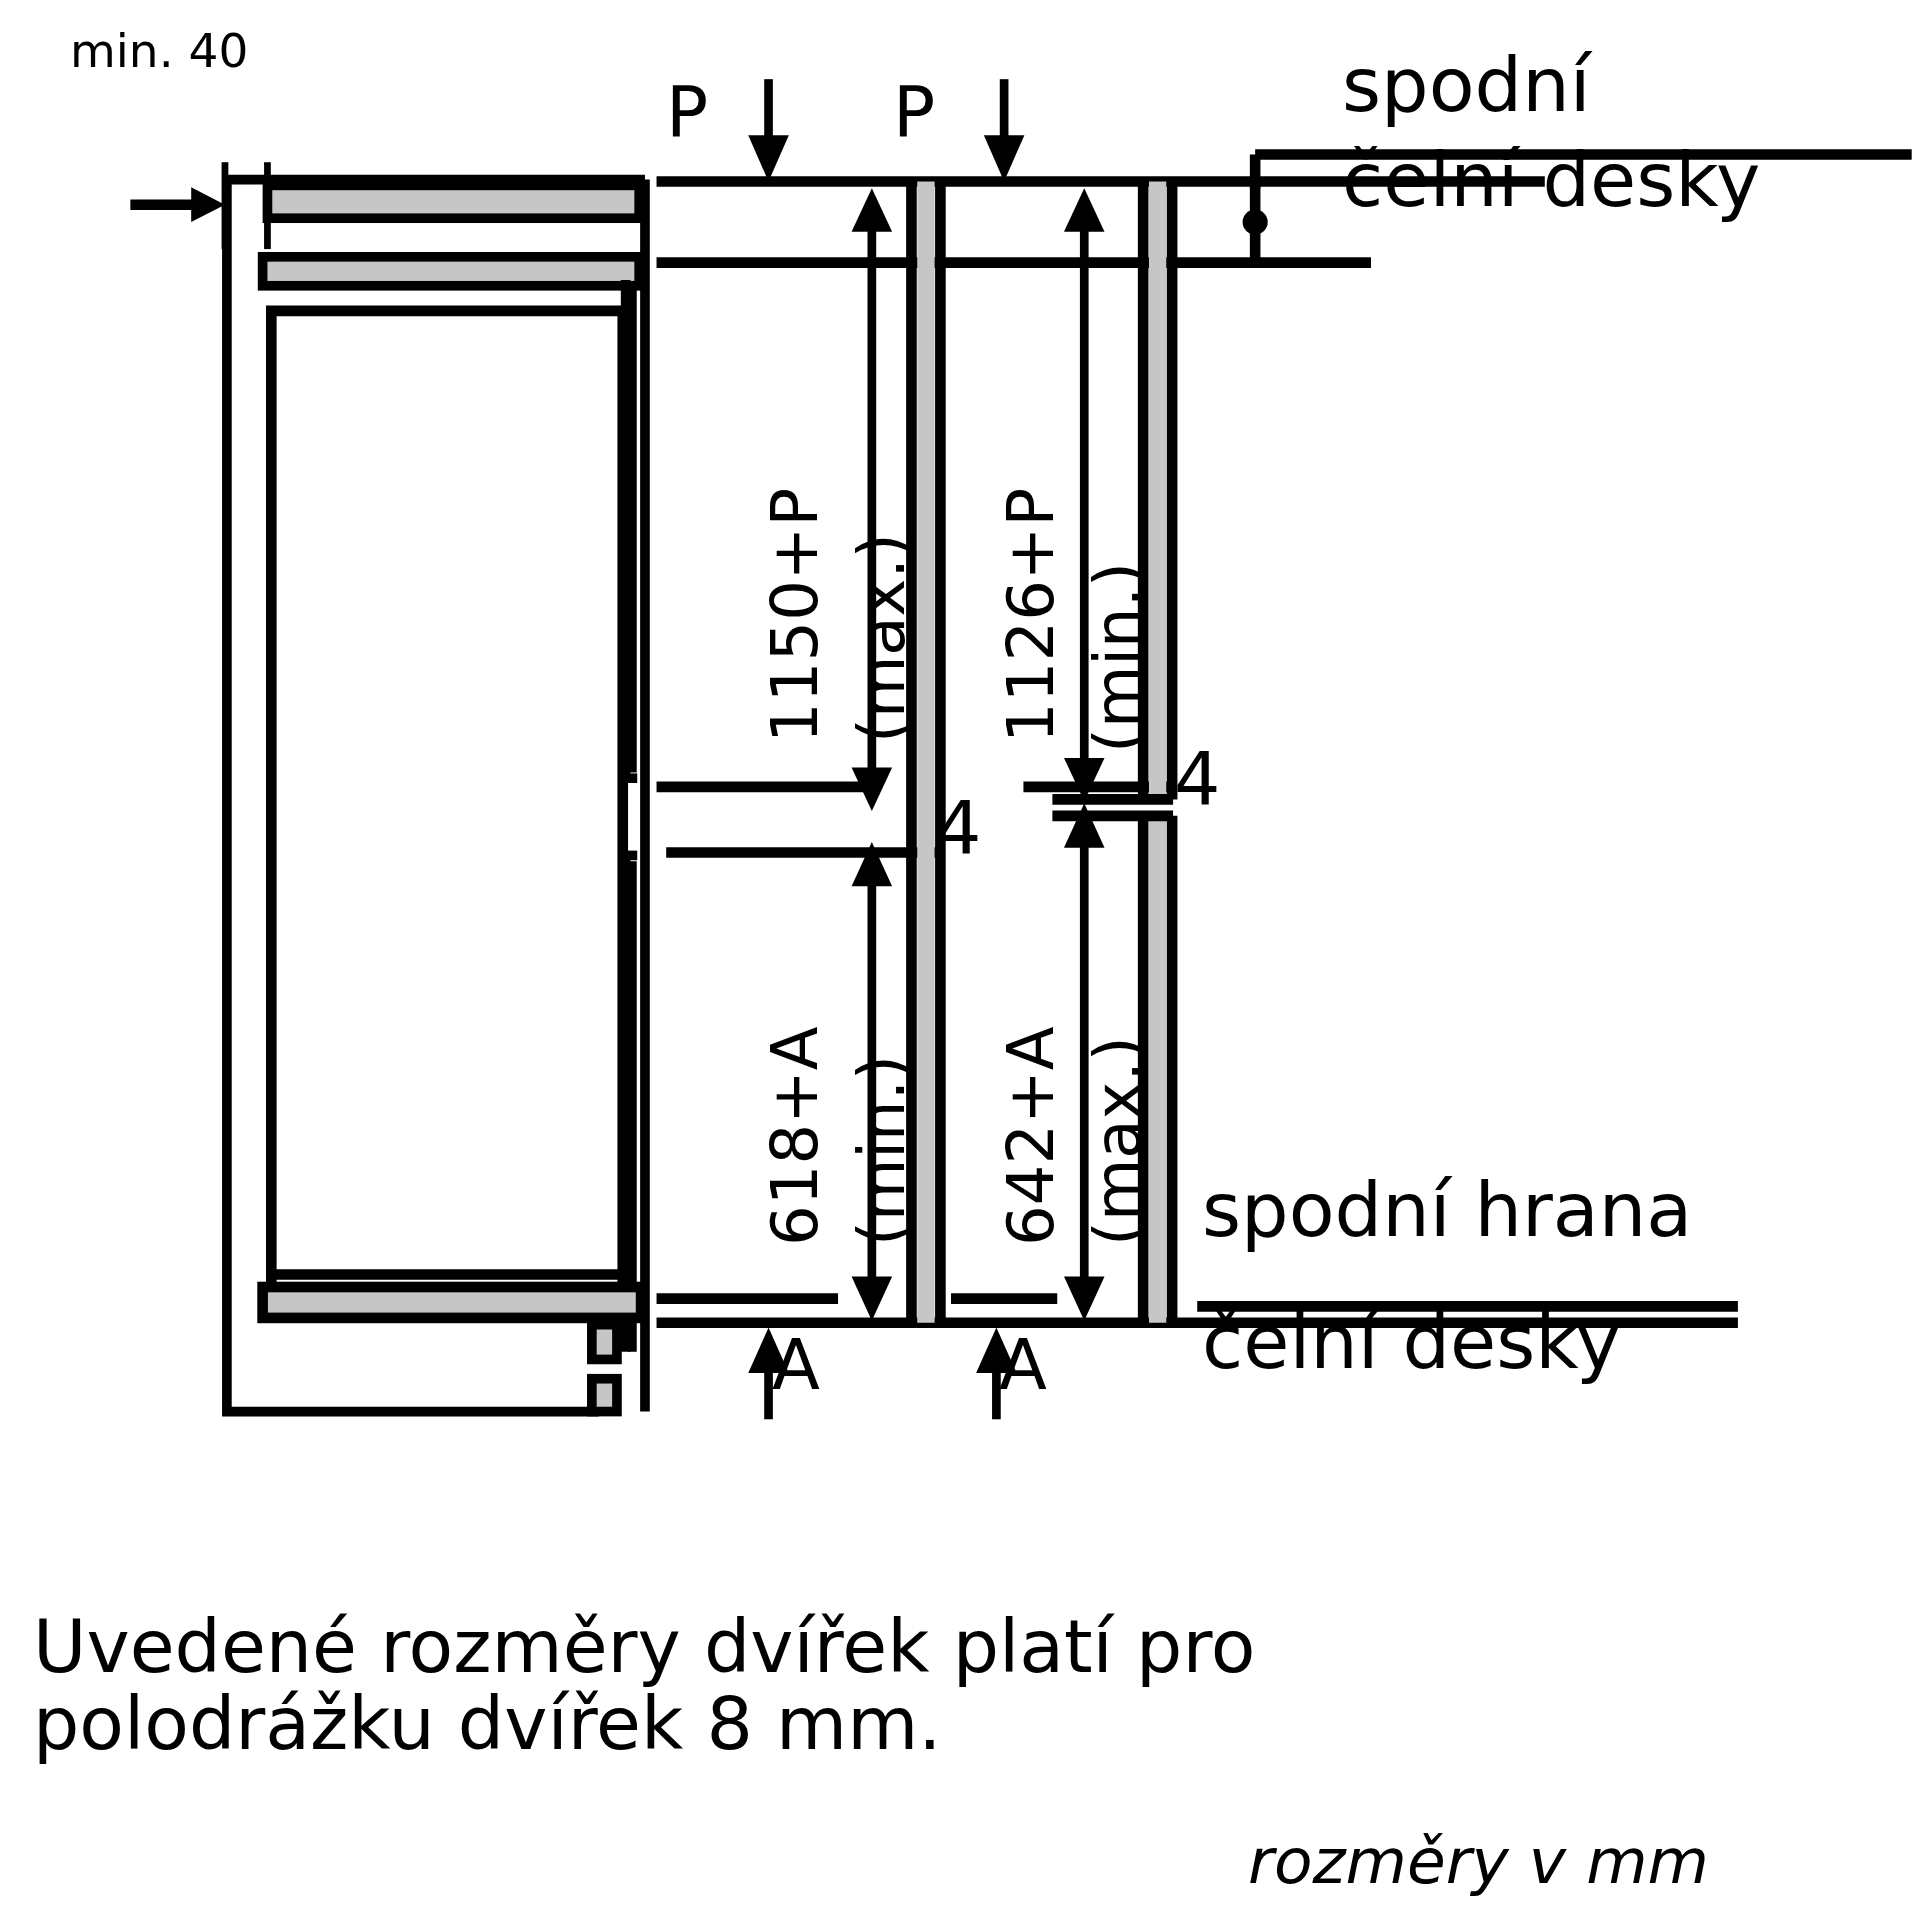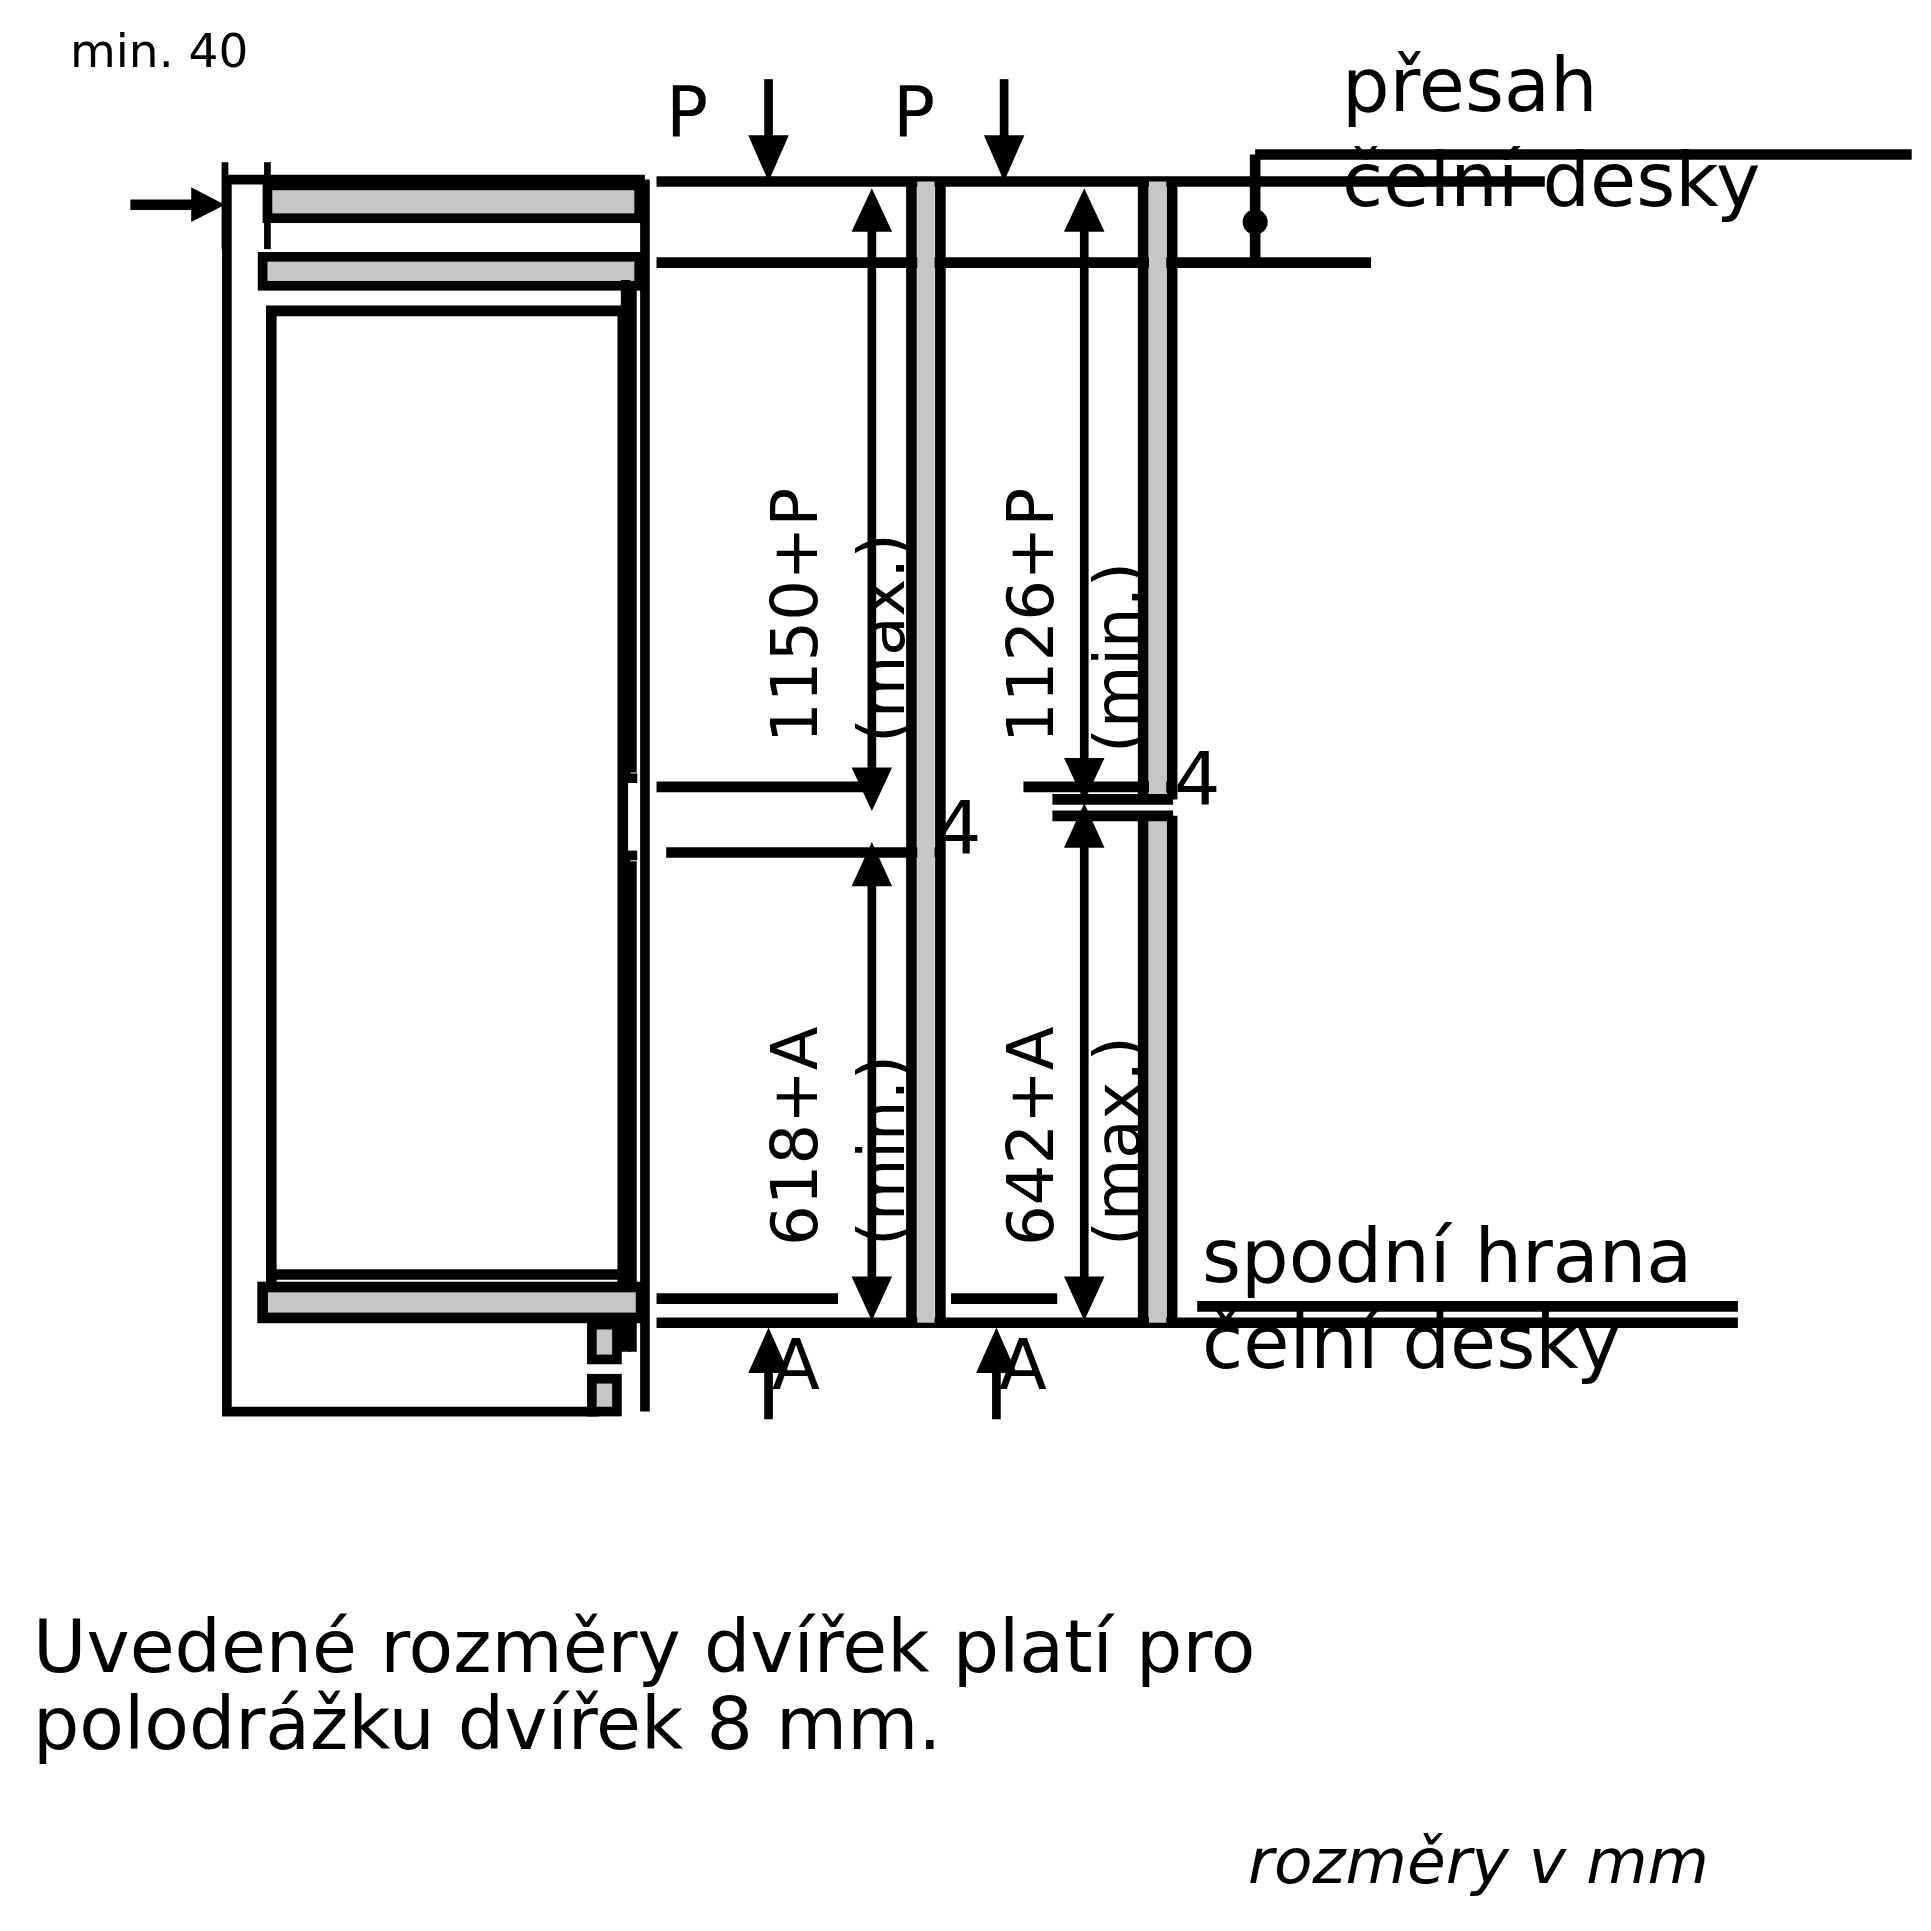"přesah" div.txt { text: přesah -> spodní }
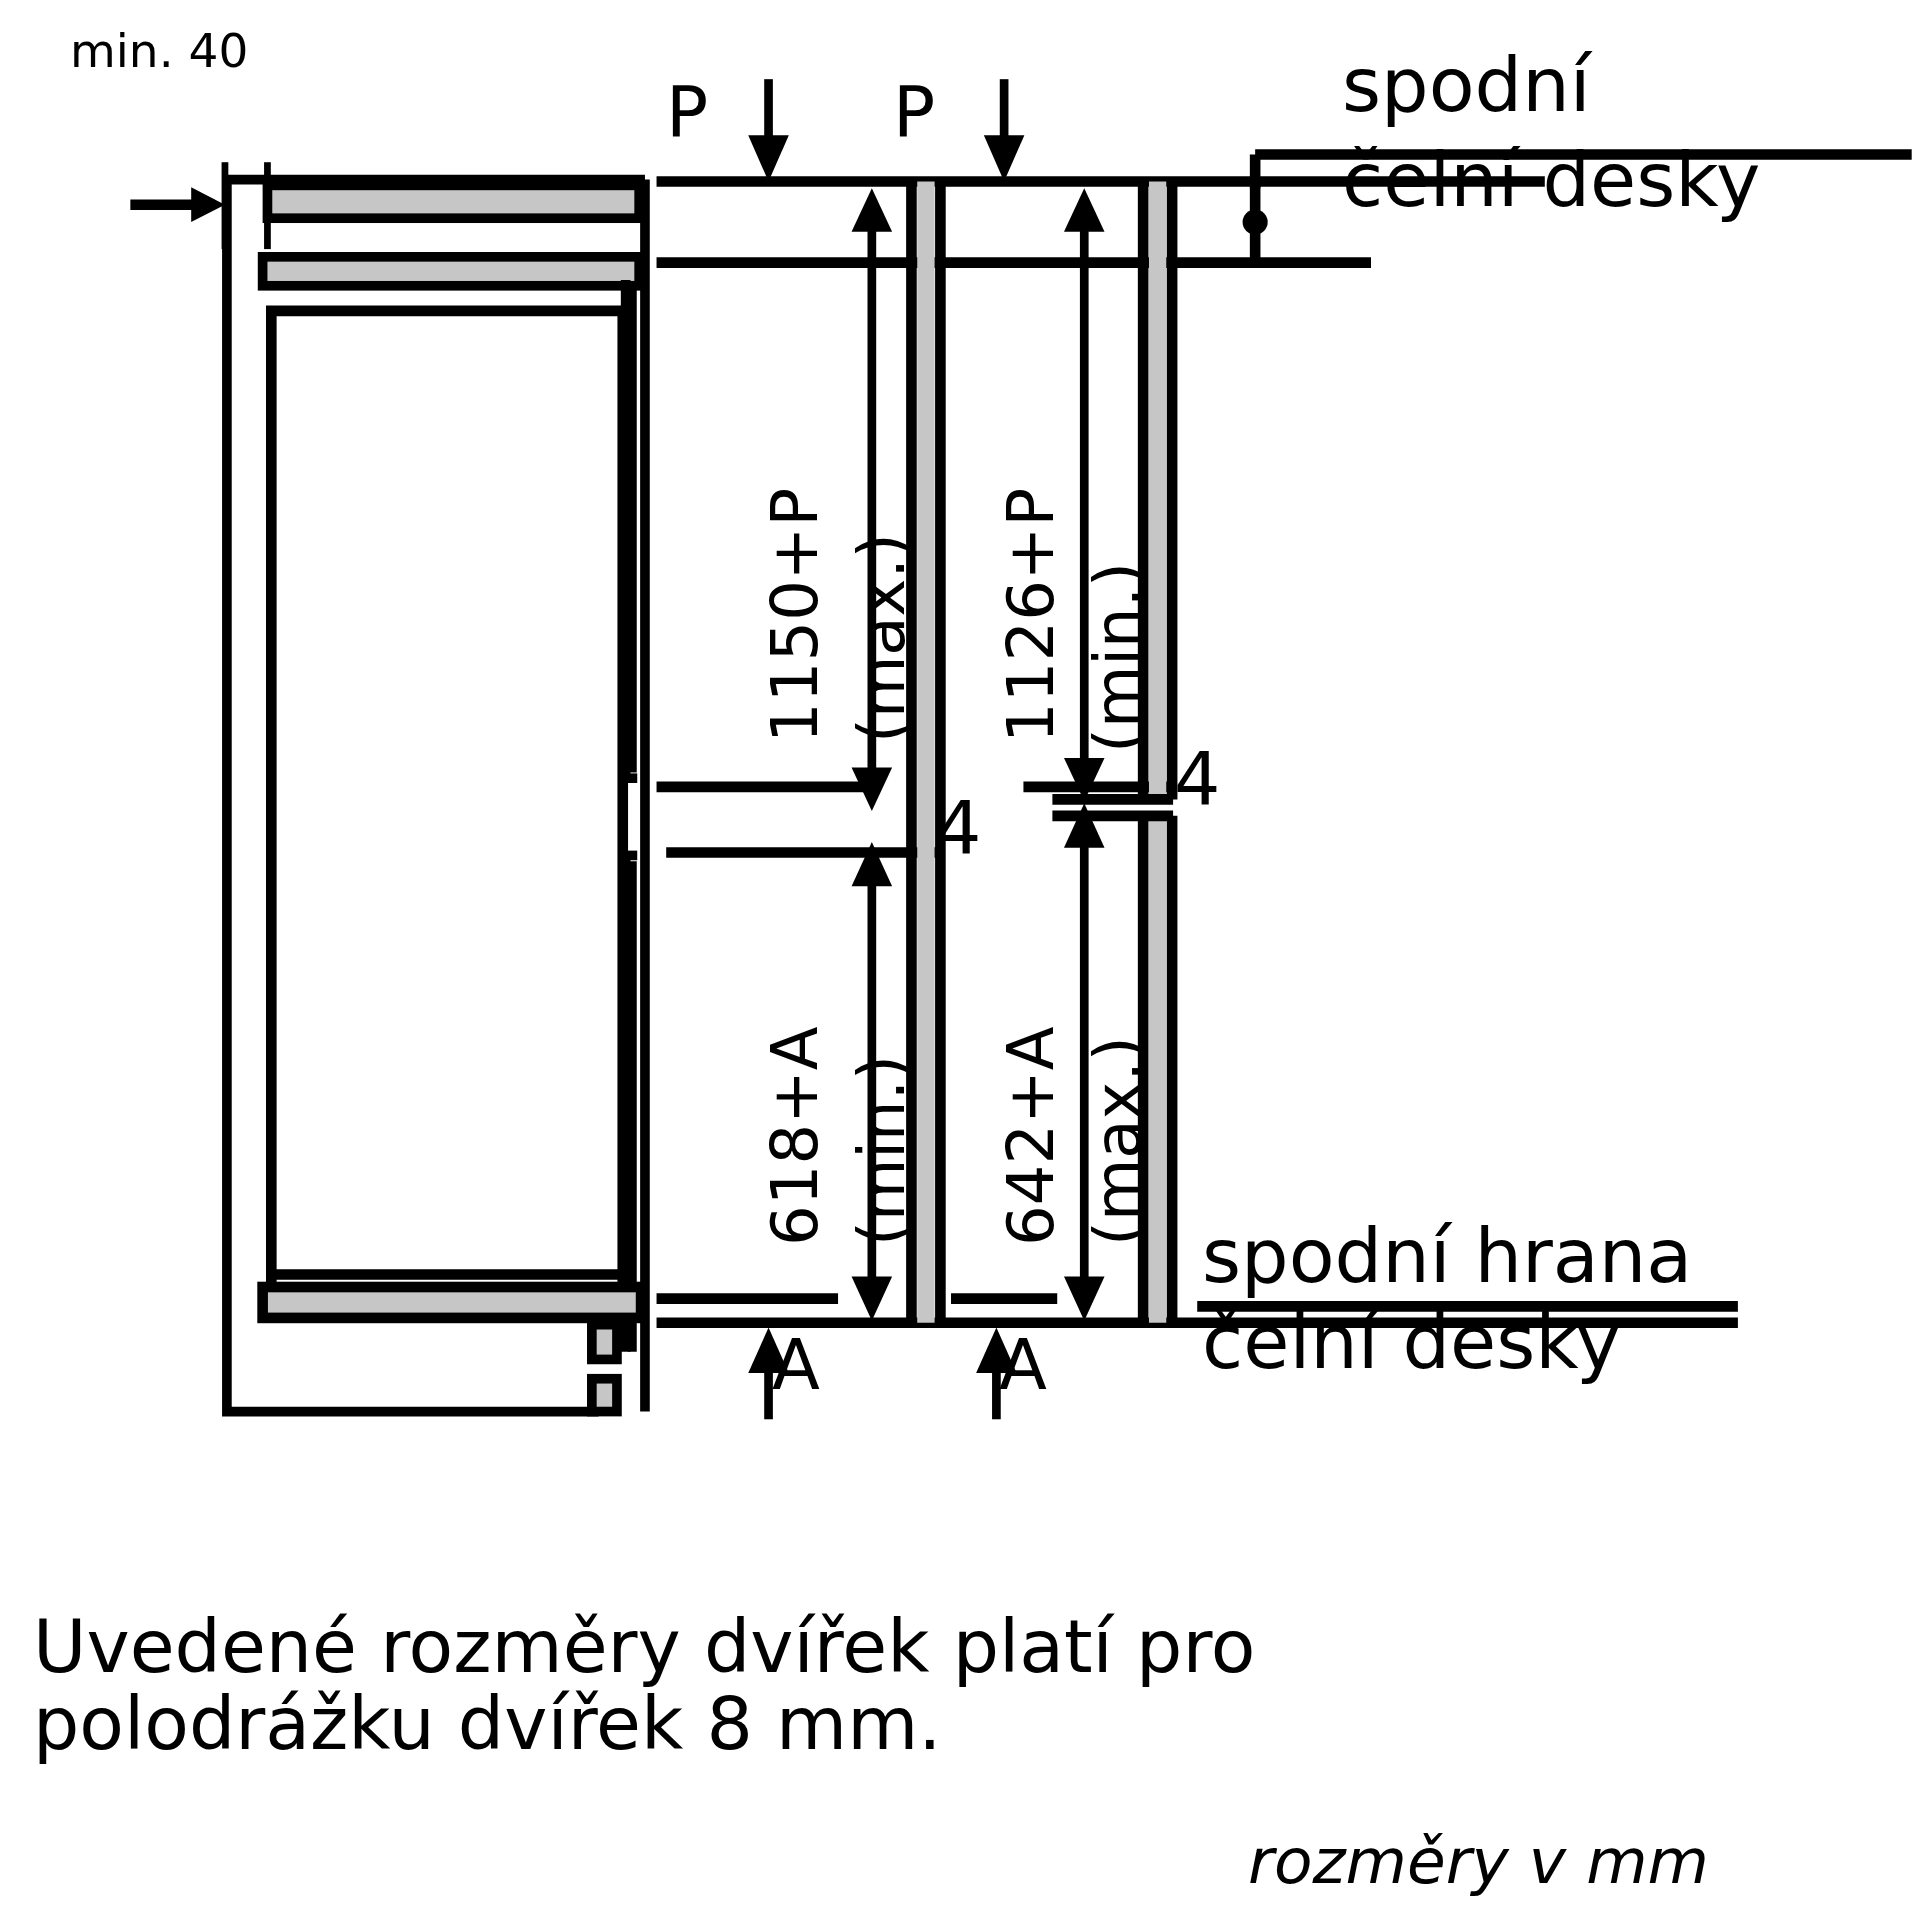"spodní hrana" .lbl-spodni1 { top: 1219px -> 1173px }
